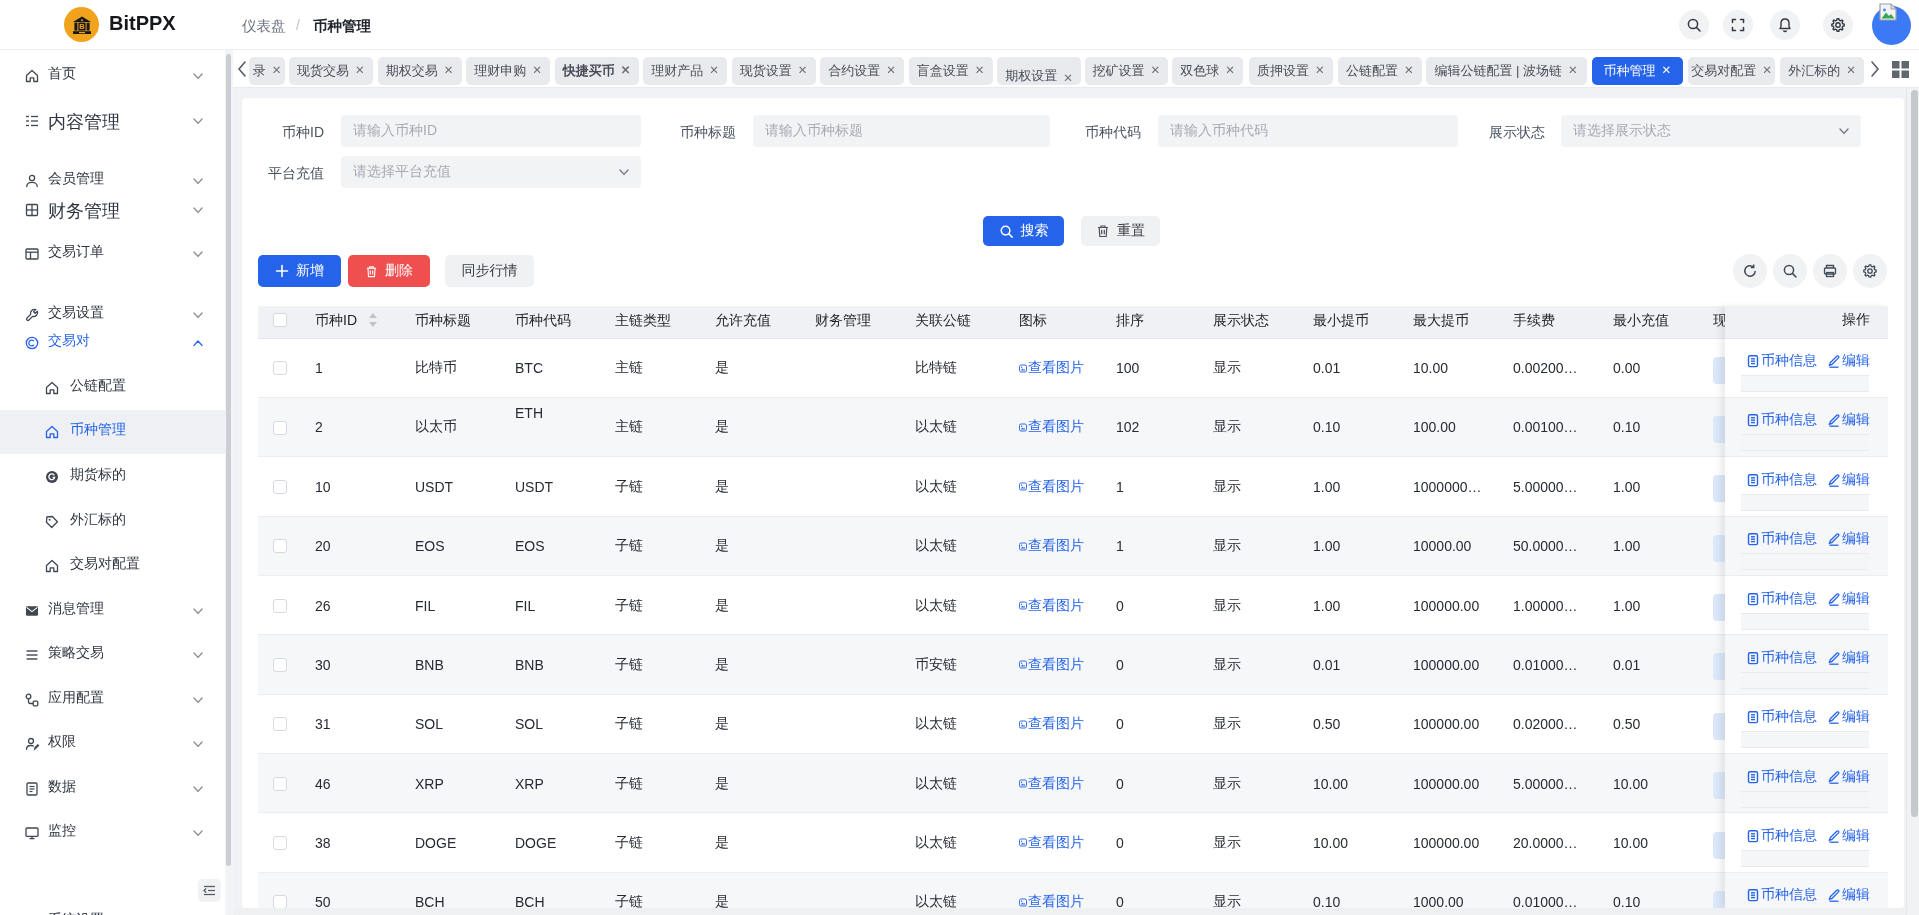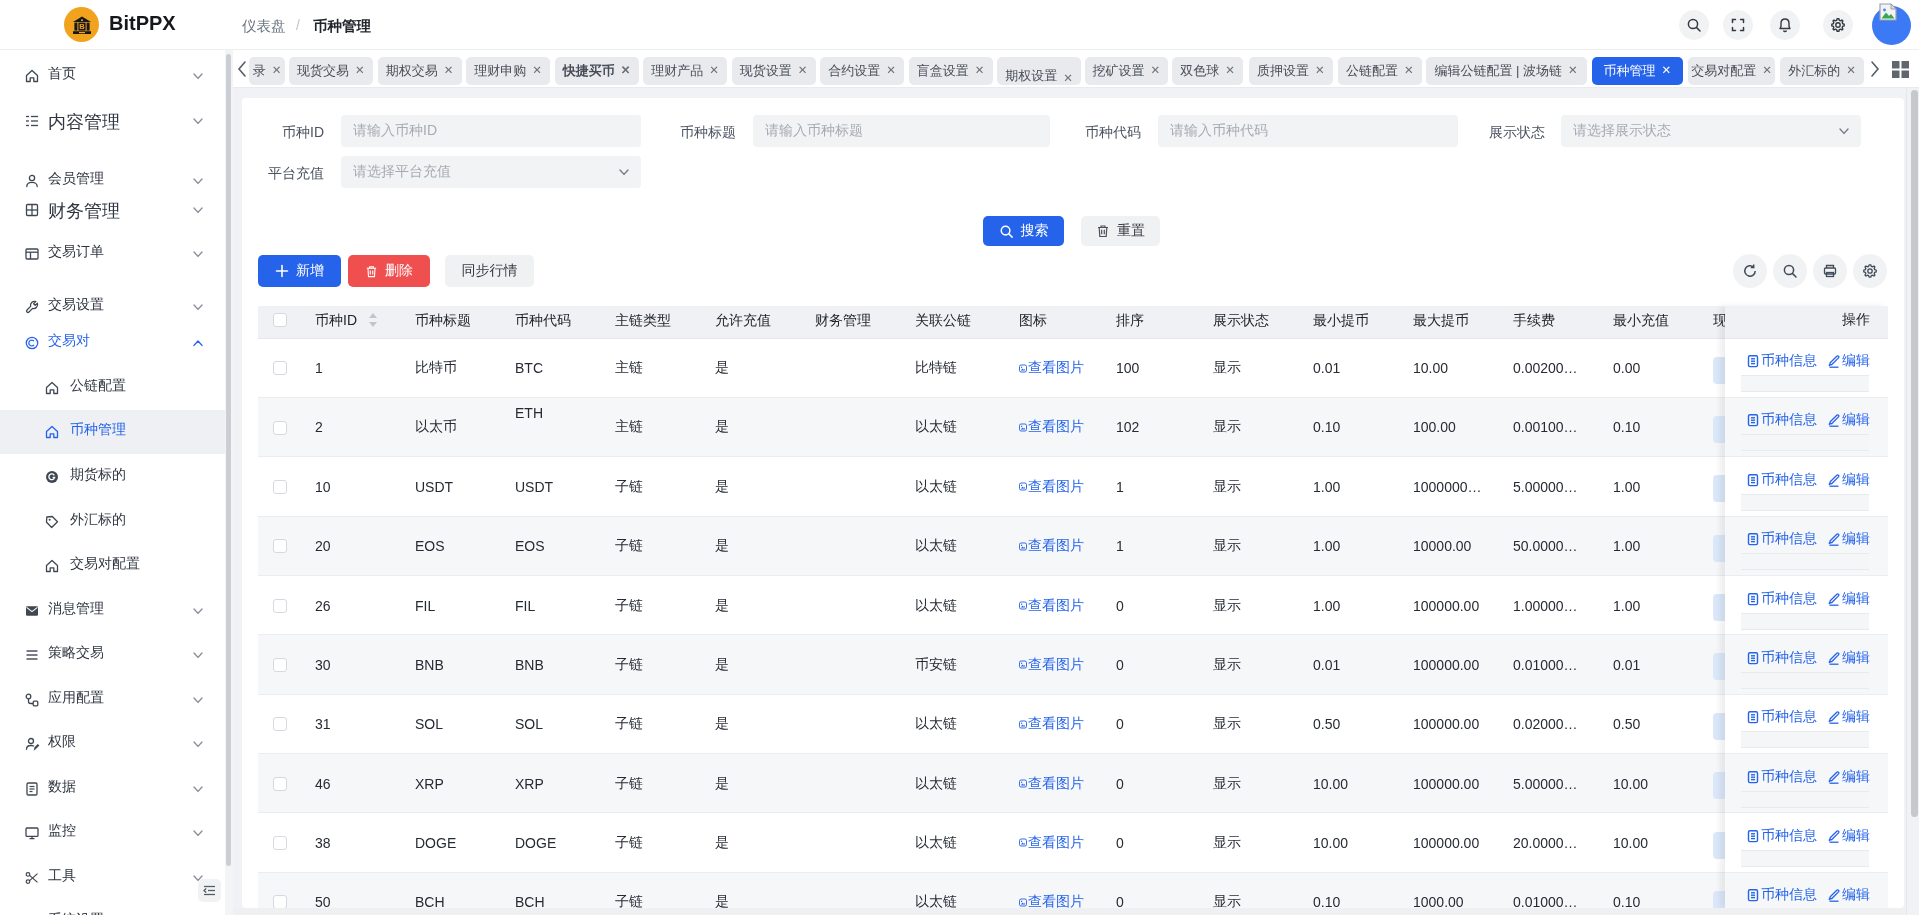"交易设置" div.menu-item { top: 235px -> 243px }
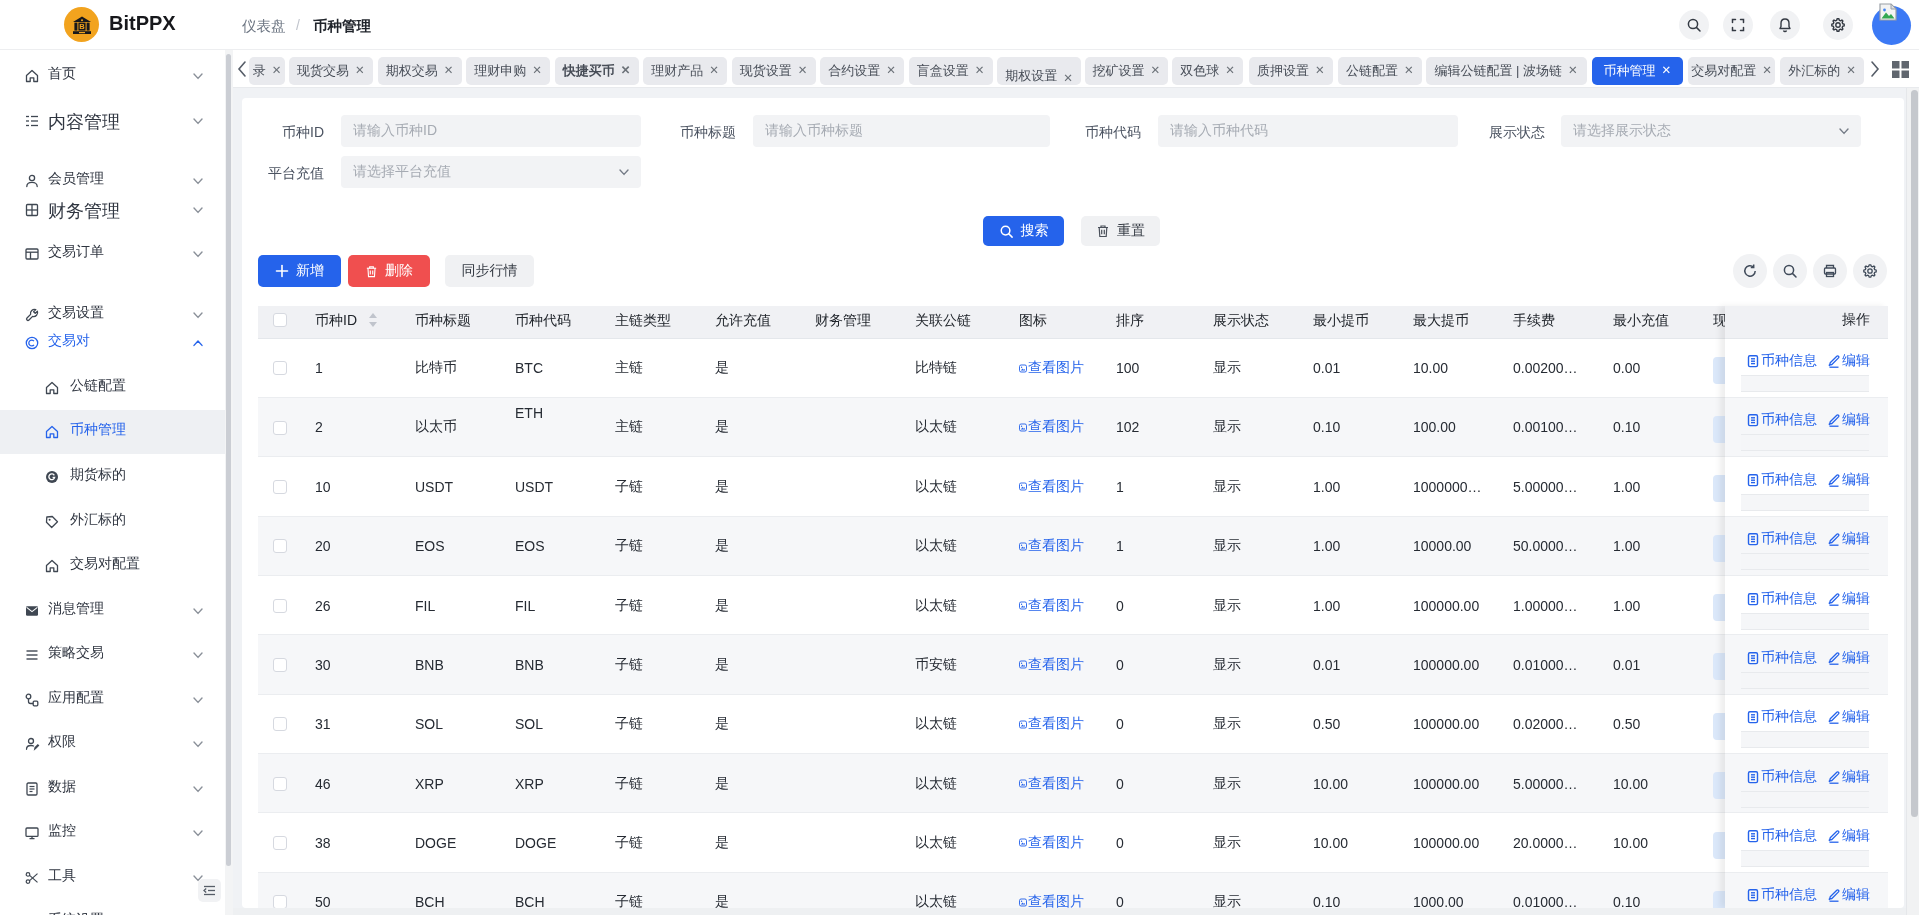"工具" div.menu-item { html: <div> <div><svg> <g> <circle></circle> <circle></circle> <line></line> <line></line> </g> </svg></div> <div>工具</div> <div><svg> <path></path> </svg></div> </div> -> none }
